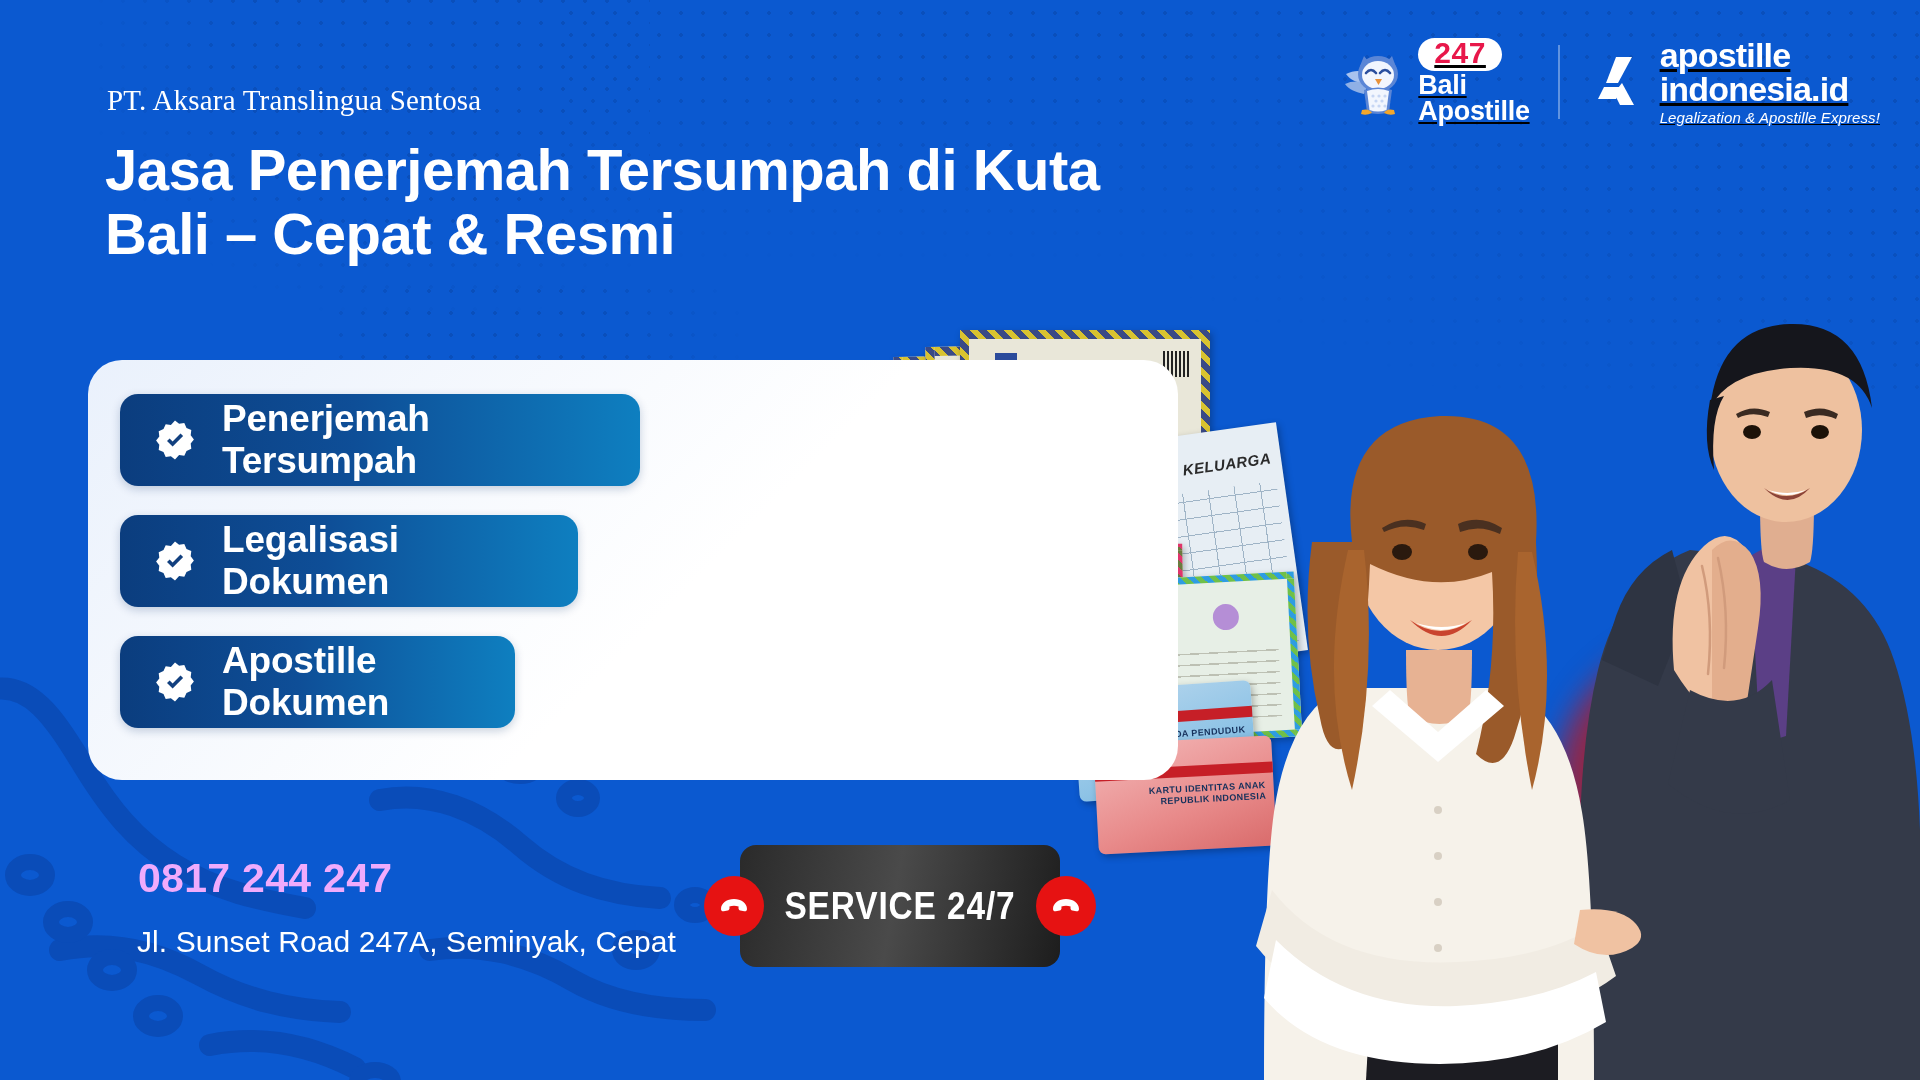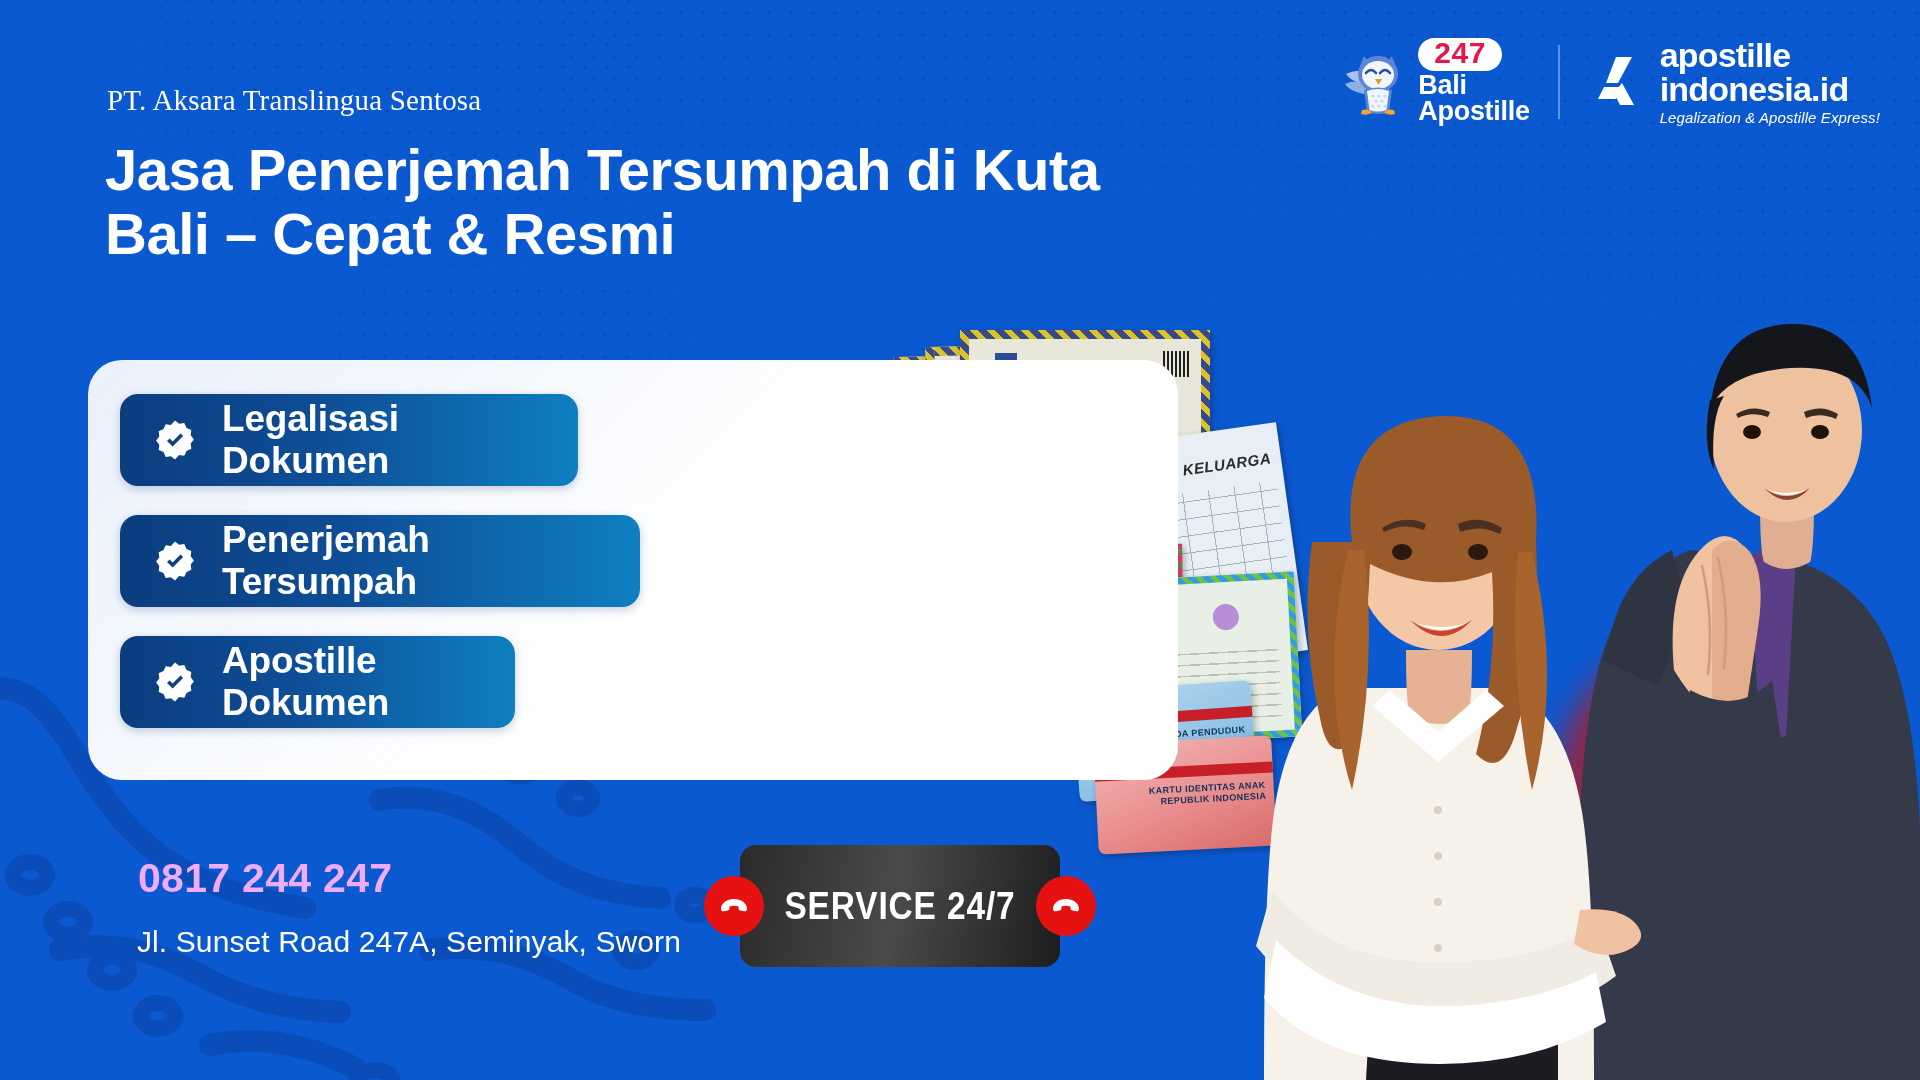"247" #logo-row { text-decoration: none -> underline }
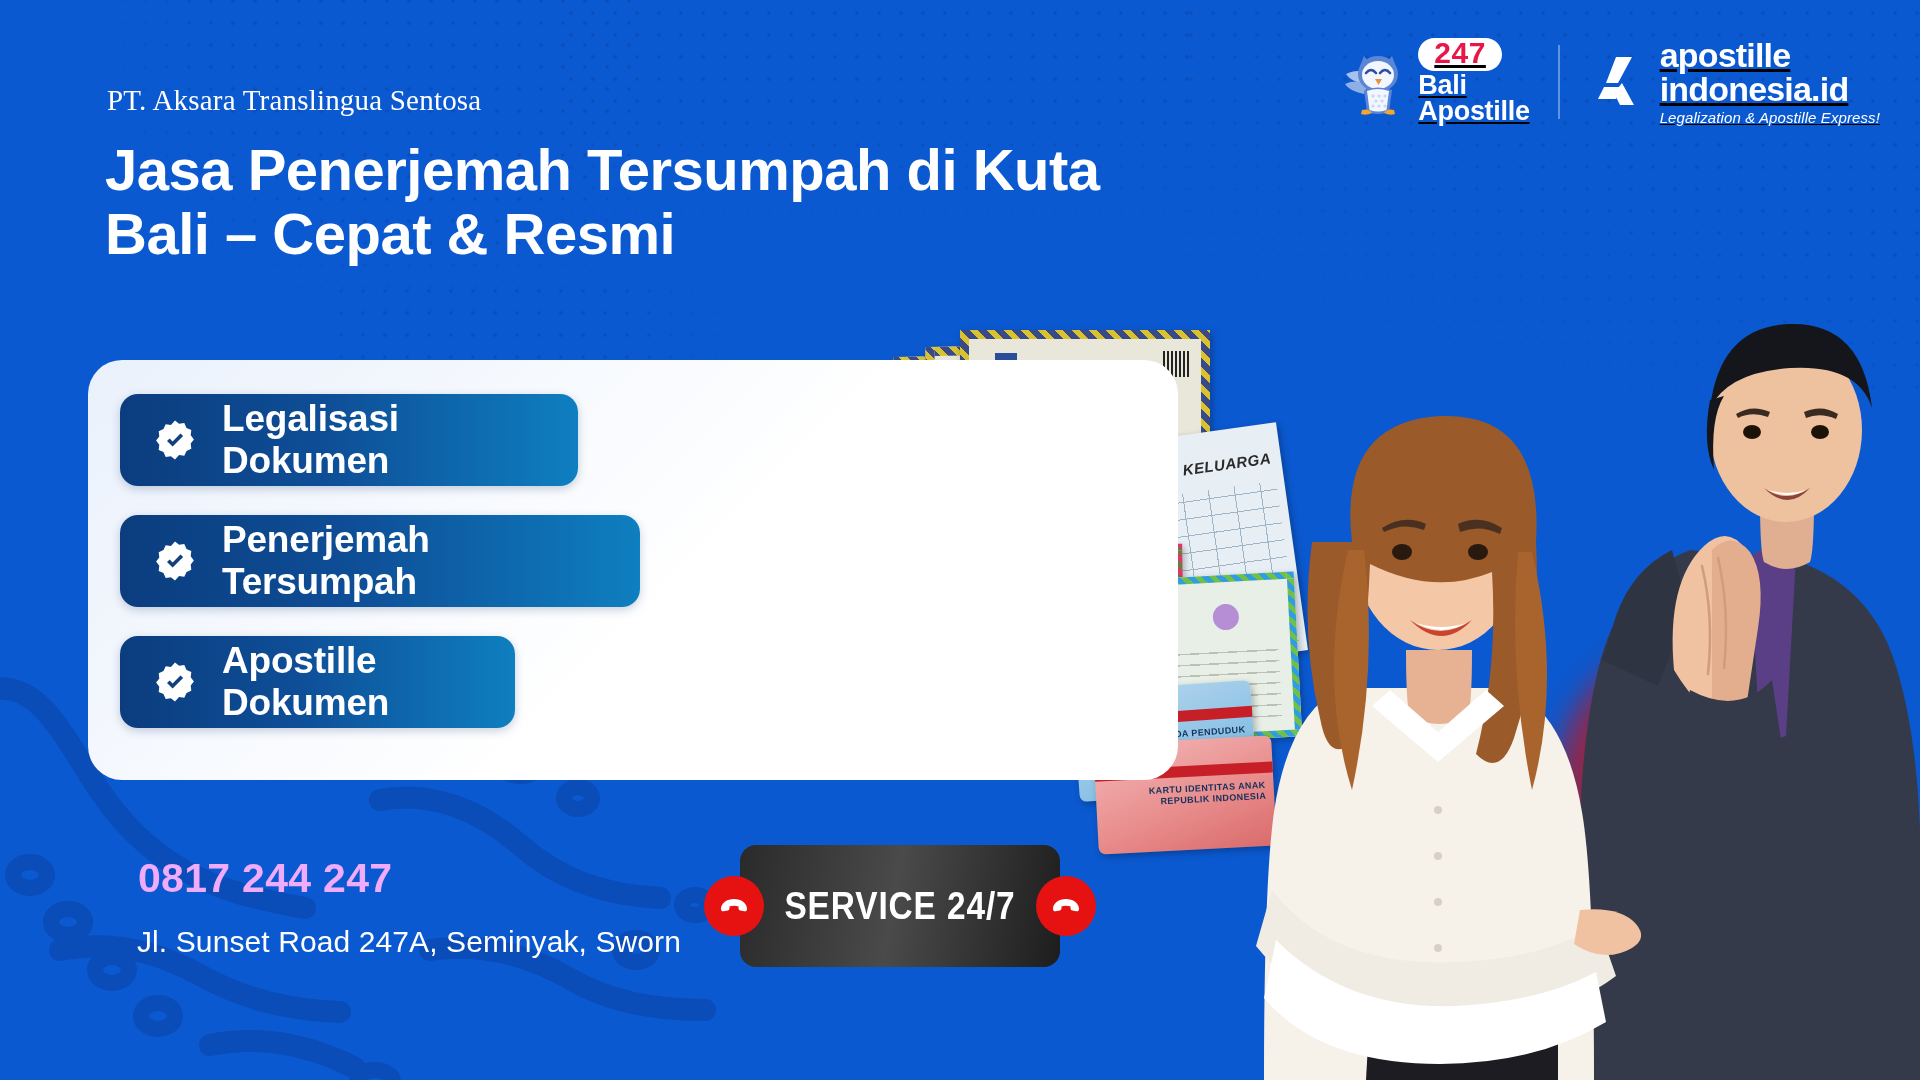"Legalisasi Dokumen" div.pill { order: before "Penerjemah Tersumpah" -> after "Penerjemah Tersumpah" }
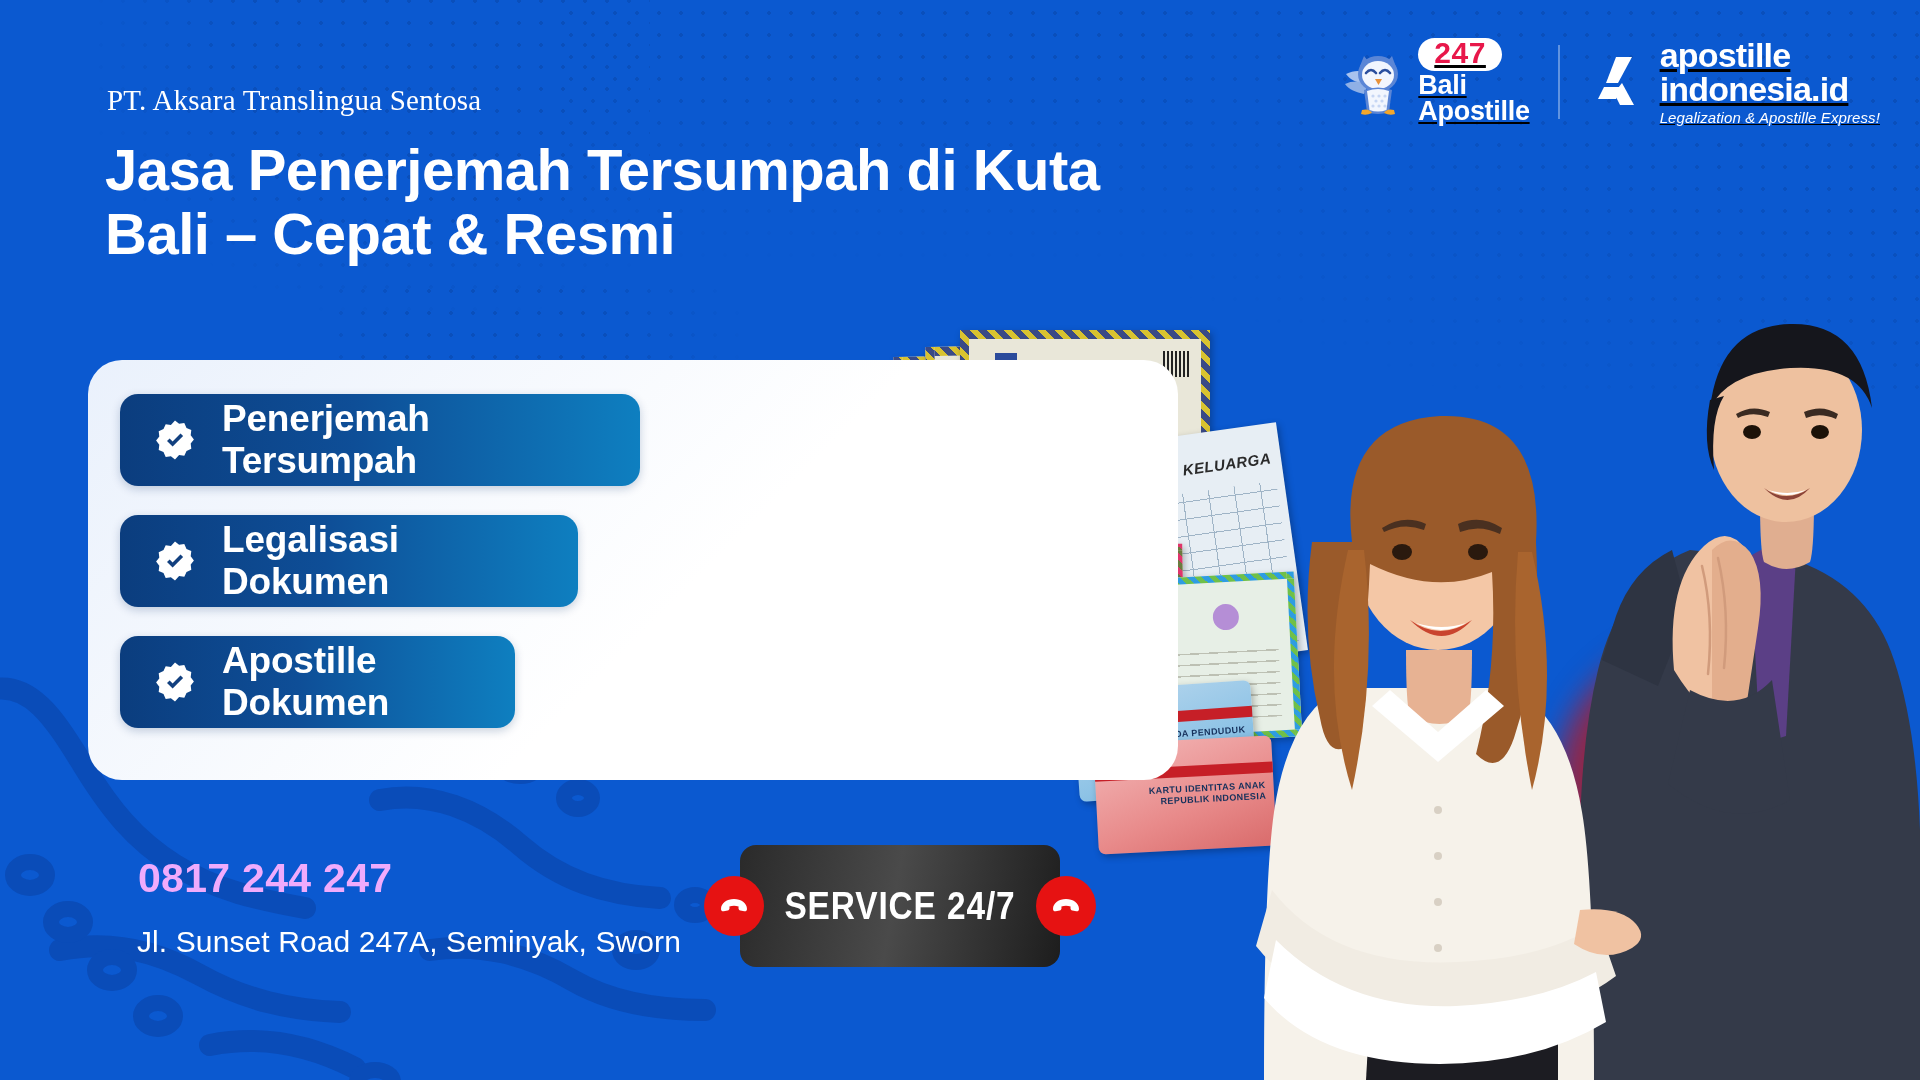"Jl. Sunset Road 247A, Seminyak," div { text: Sworn -> Cepat }
